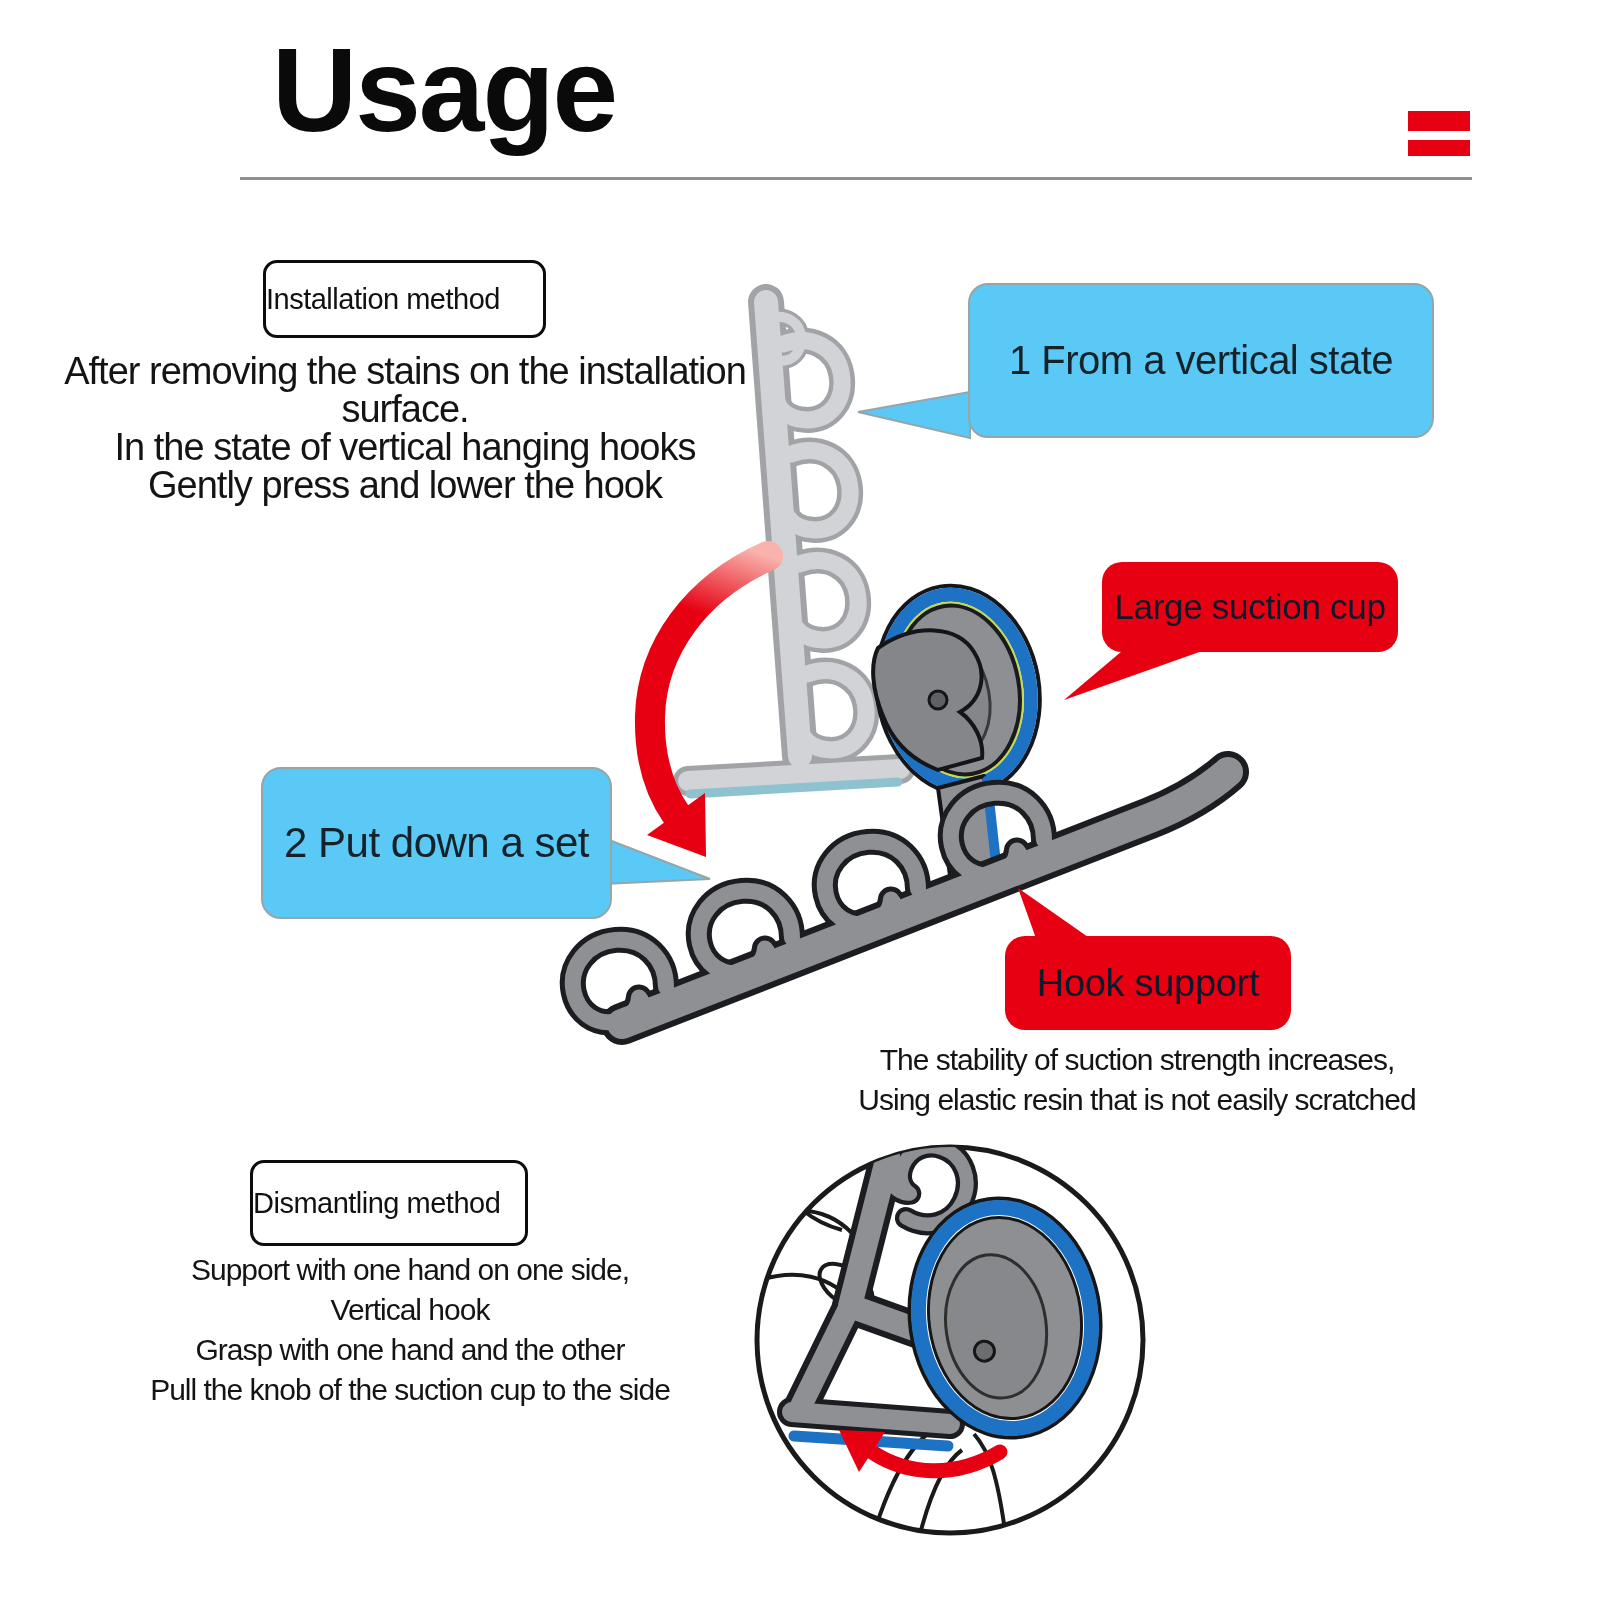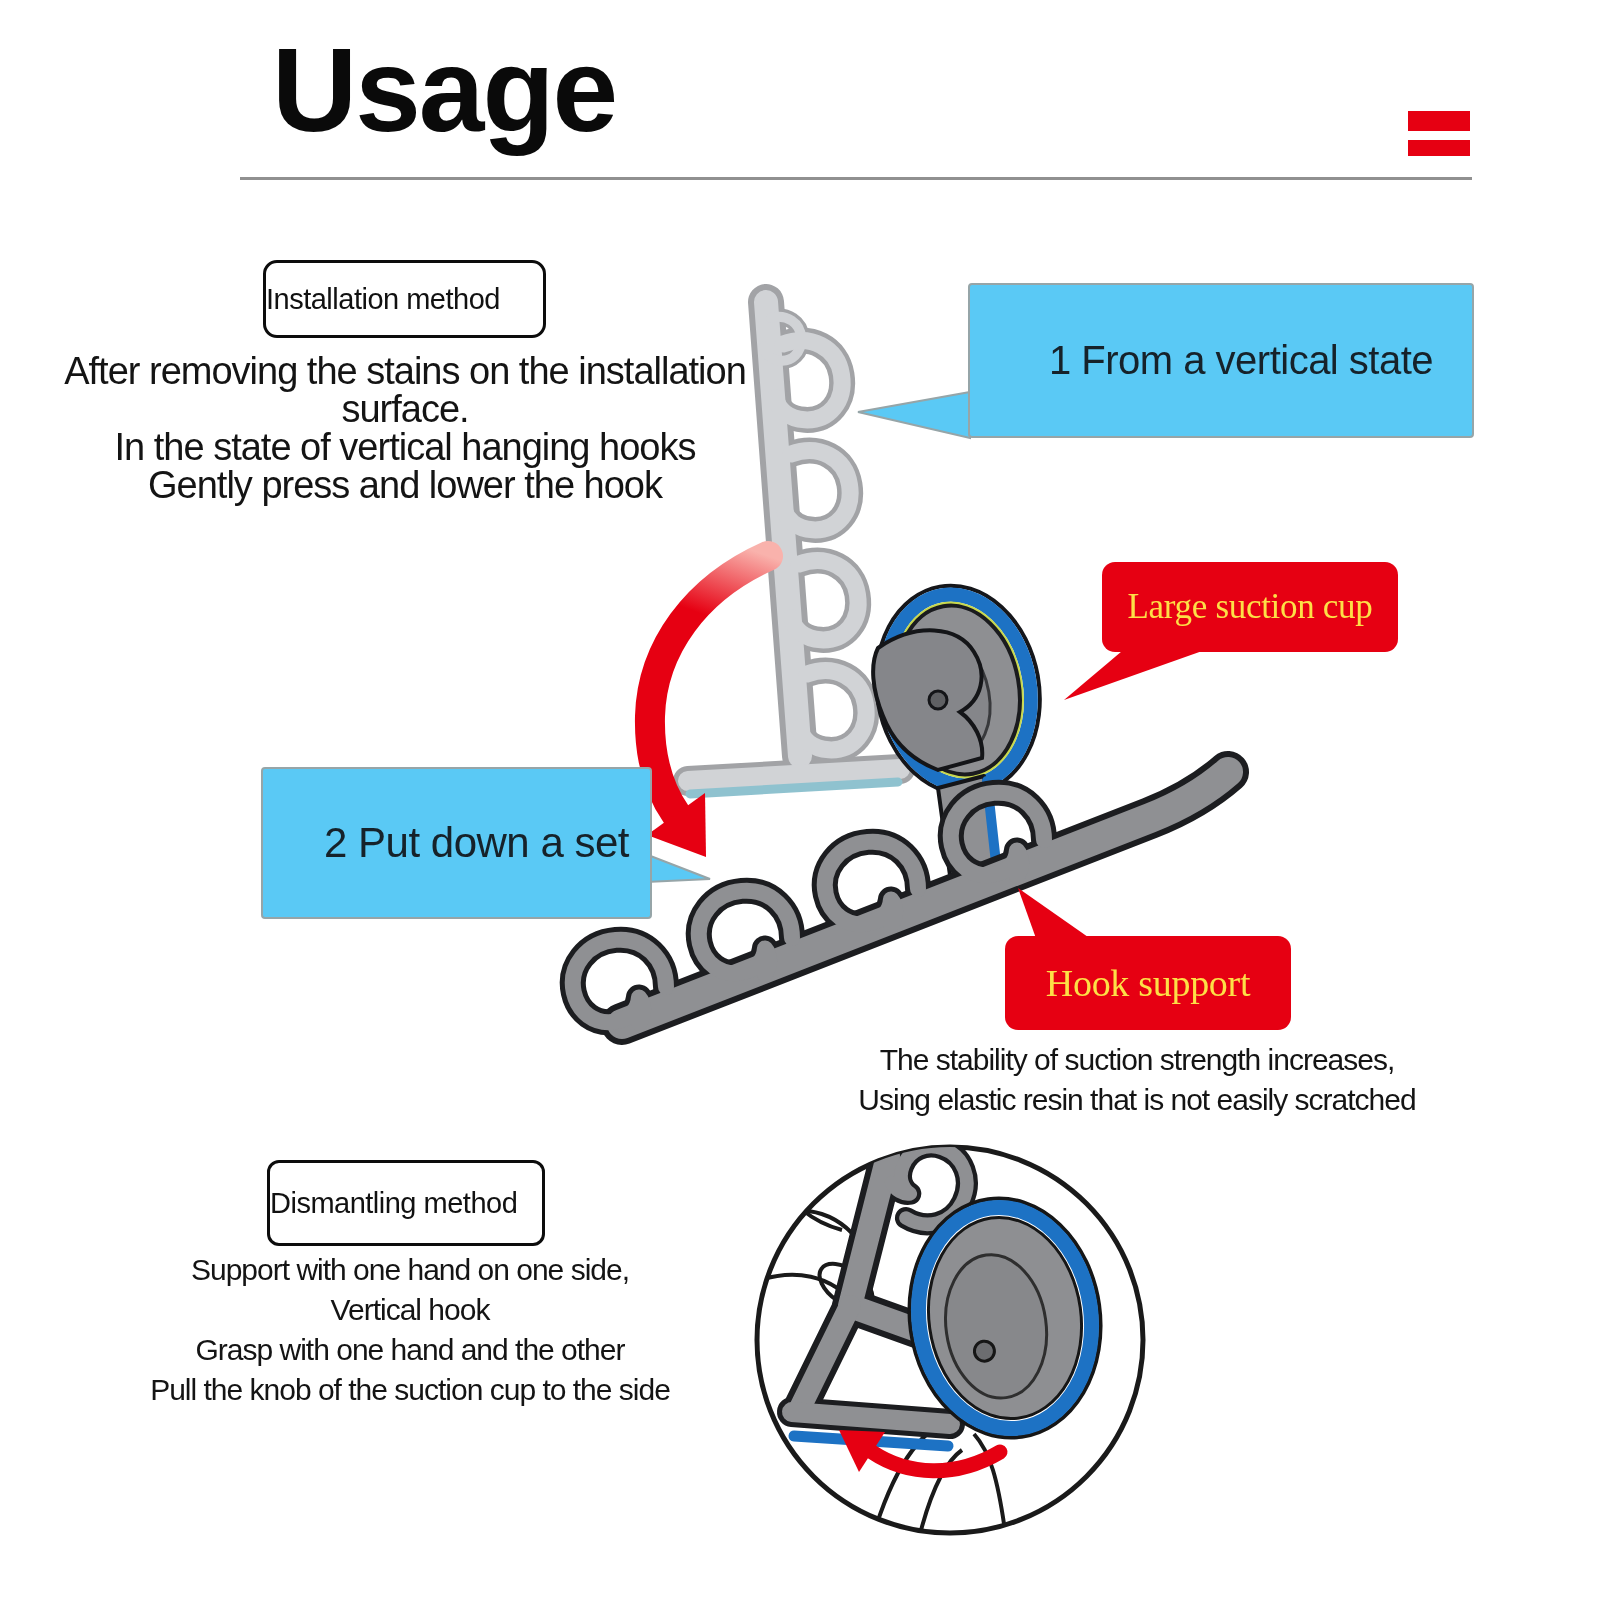"1 From a vertical state" .callout.blue { border-radius: 4px -> 20px; padding-left: 40px -> none }
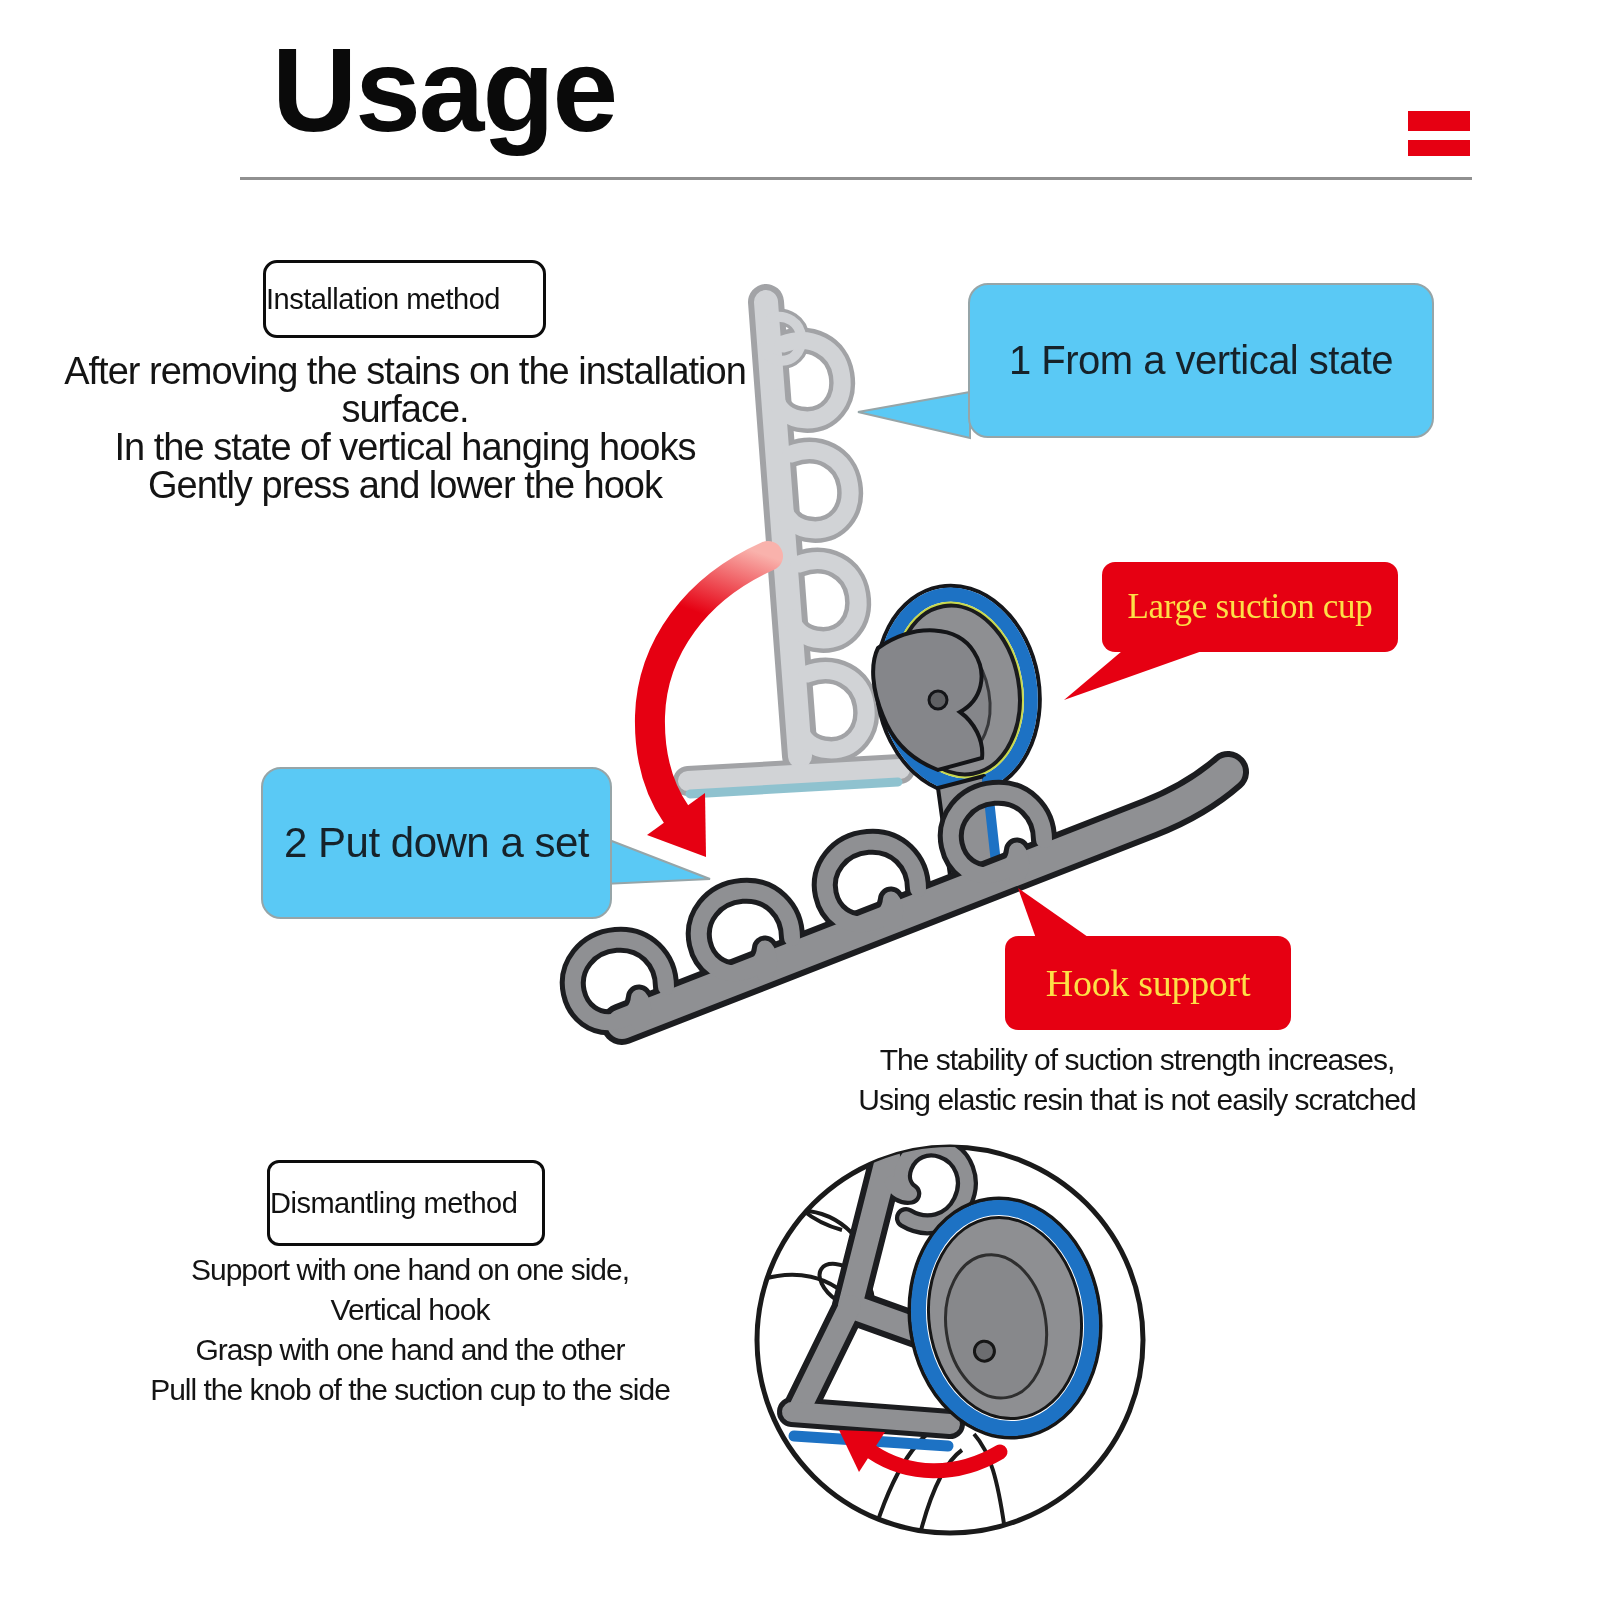"Large suction cup" .callout.red { border-radius: 13px -> 20px; color: #fde047 -> #0f172a; font-family: Liberation Serif, serif -> none }
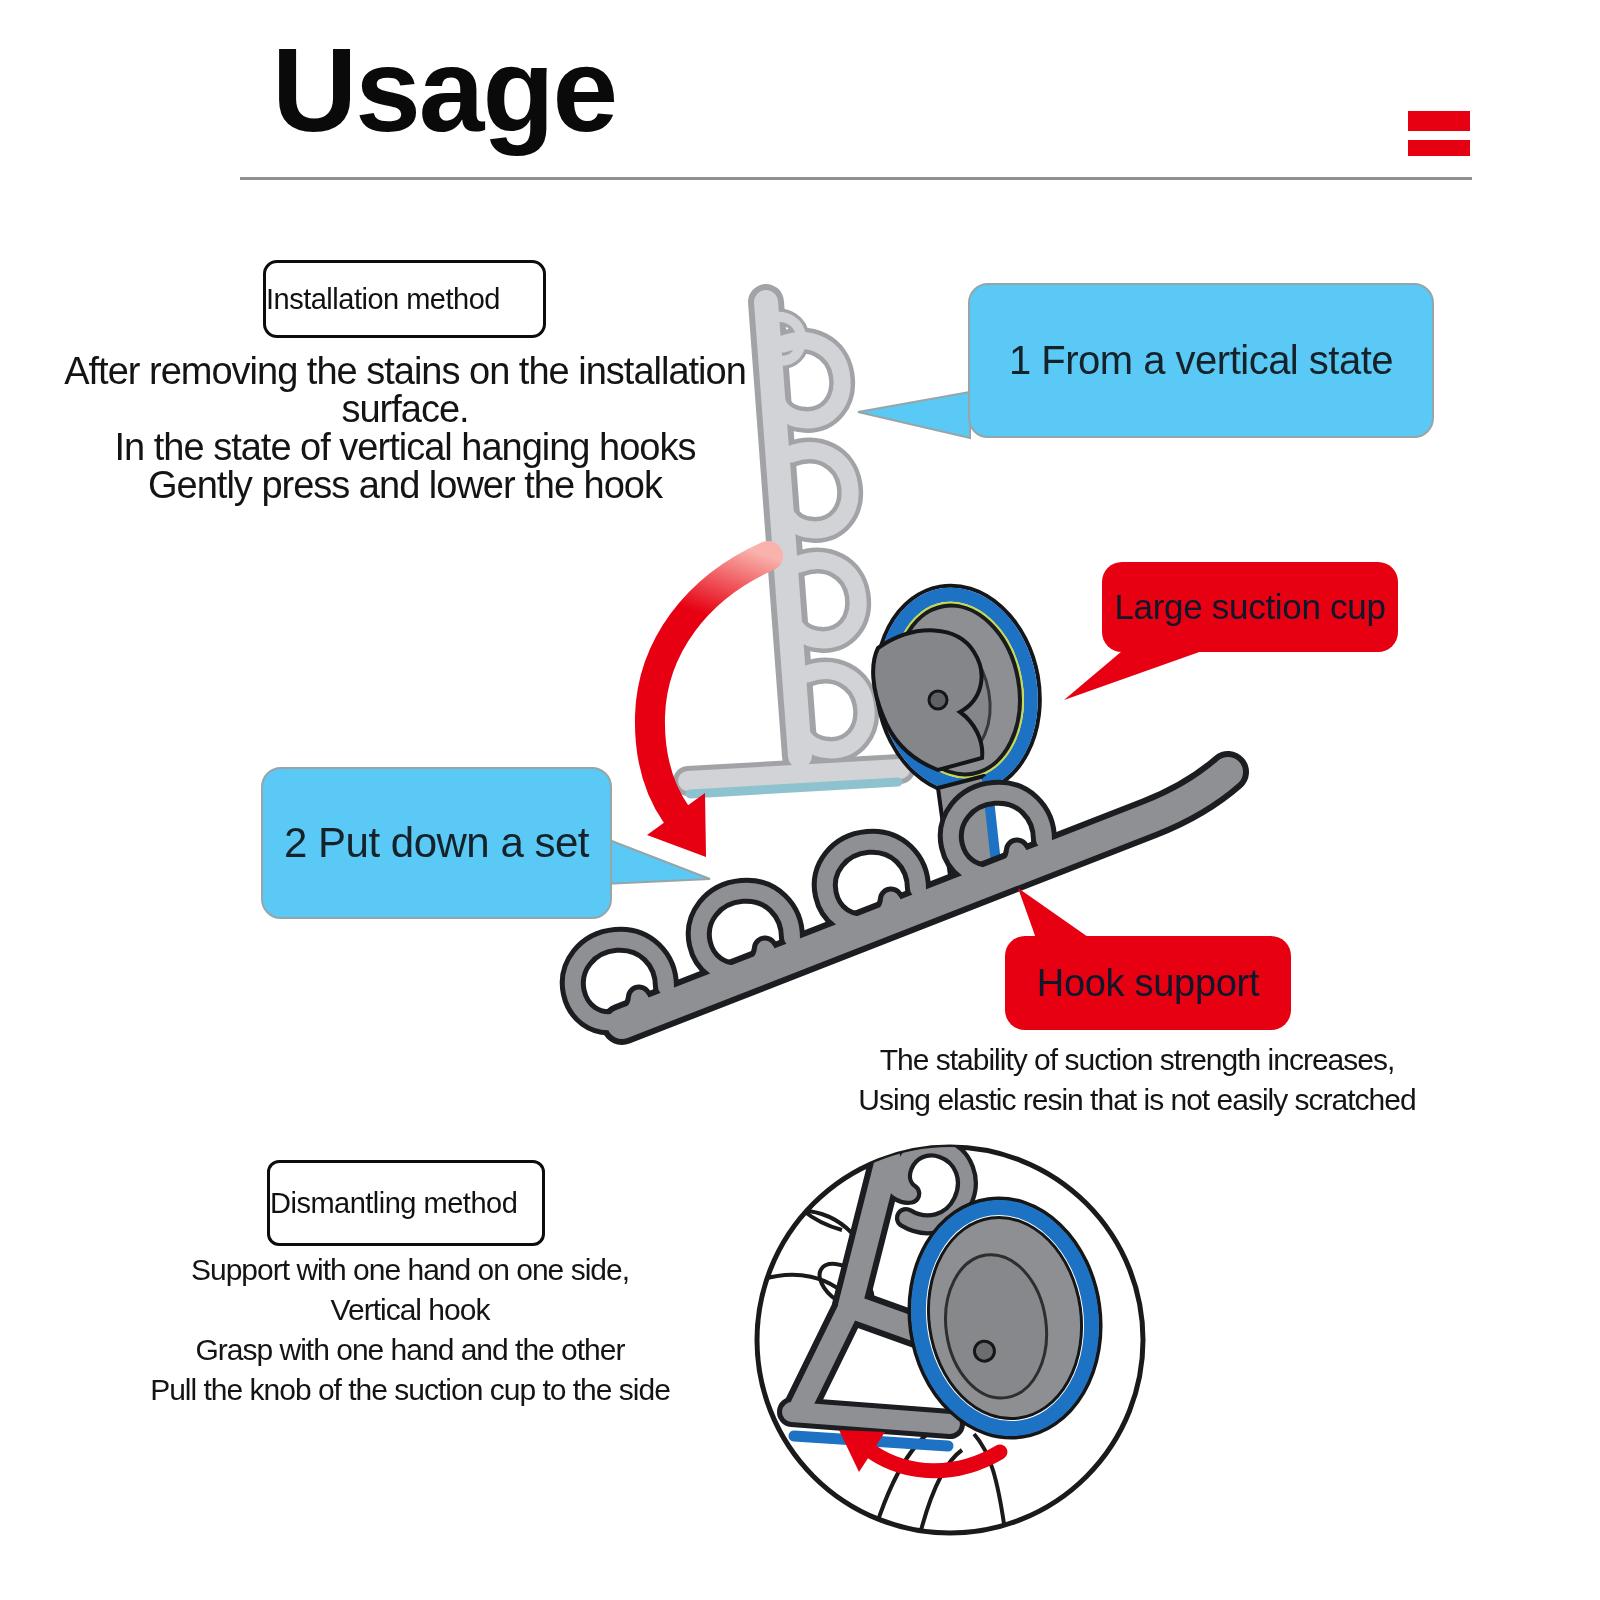"Dismantling method" #dismantle-box { border-radius: 12px -> none; left: 267px -> 250px }
